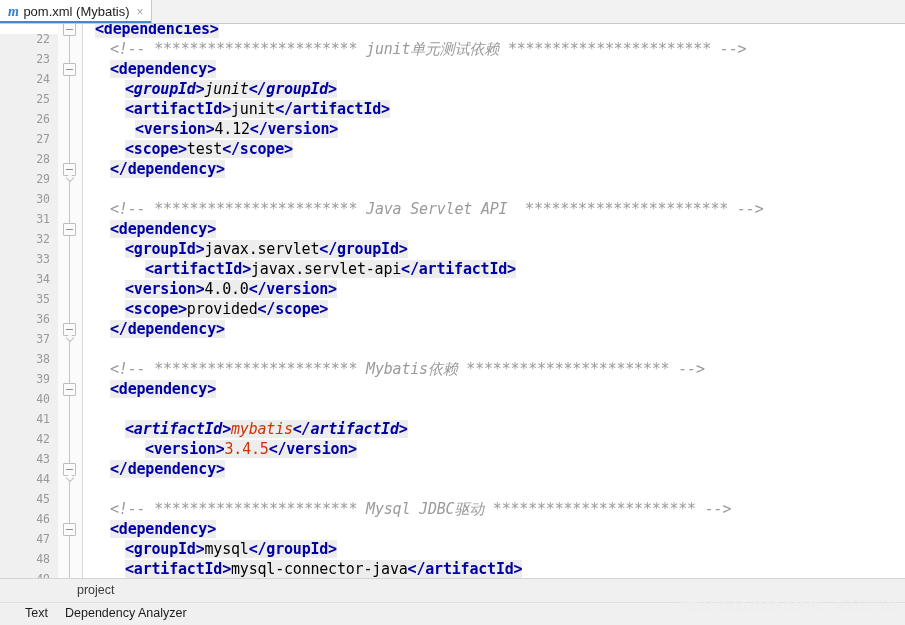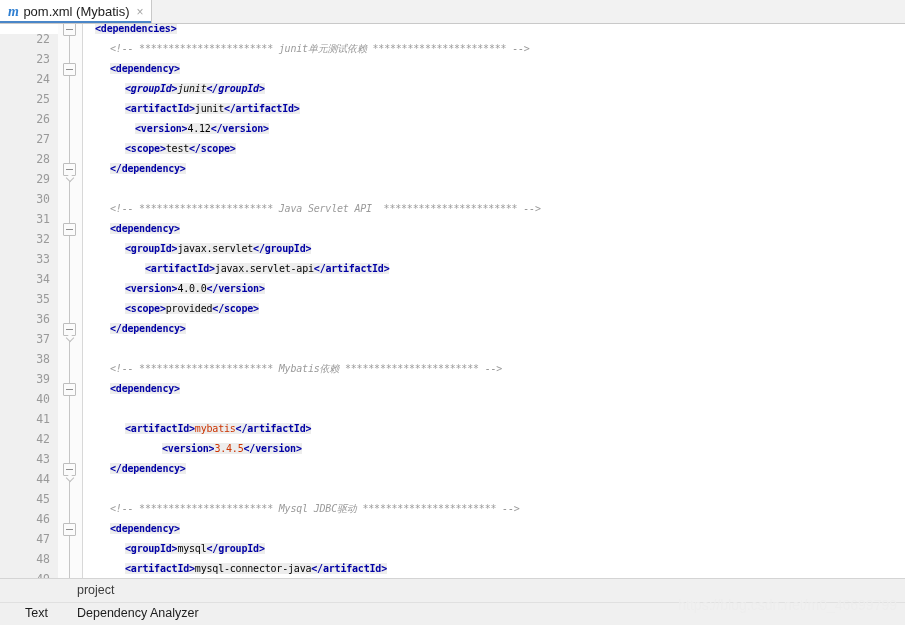"<dependencies>" .codetext { font-size: 10px -> 15px }
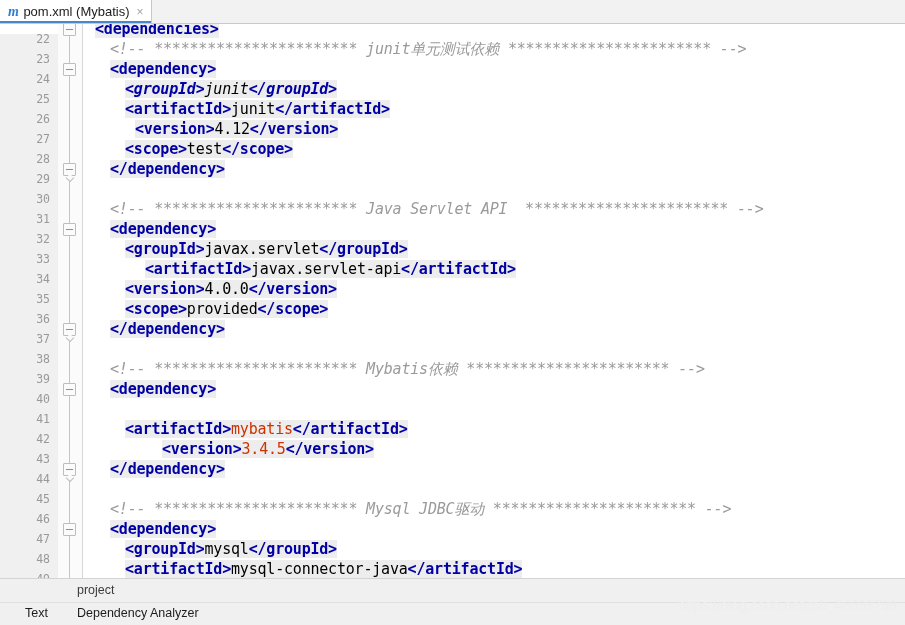"<artifactId>mybatis</artifactId>" span.codetext { font-style: none -> italic }
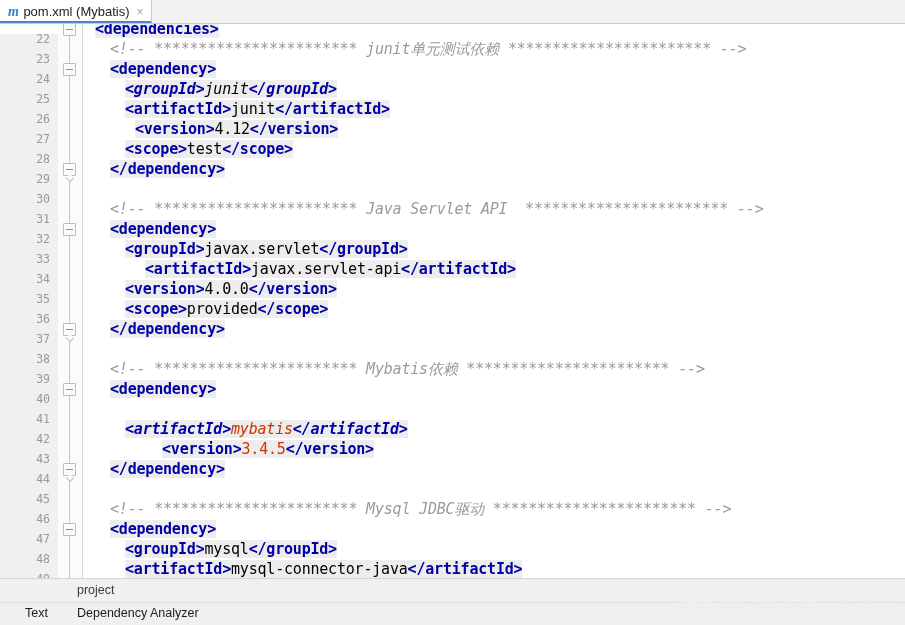"<version>3.4.5</version>" span.codetext { left: 55px -> 38px }
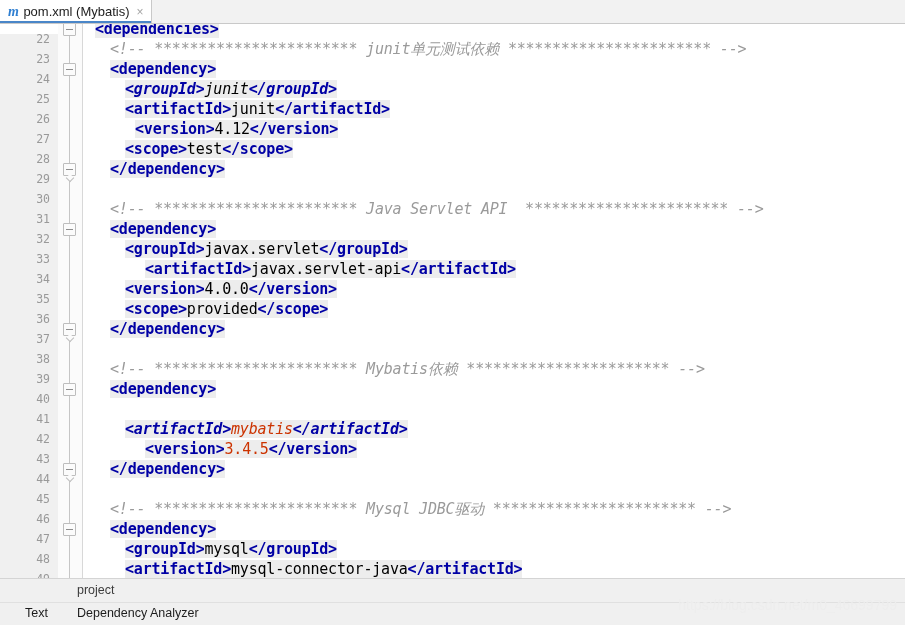"Dependency Analyzer" .btab-dep { left: 77px -> 65px }
